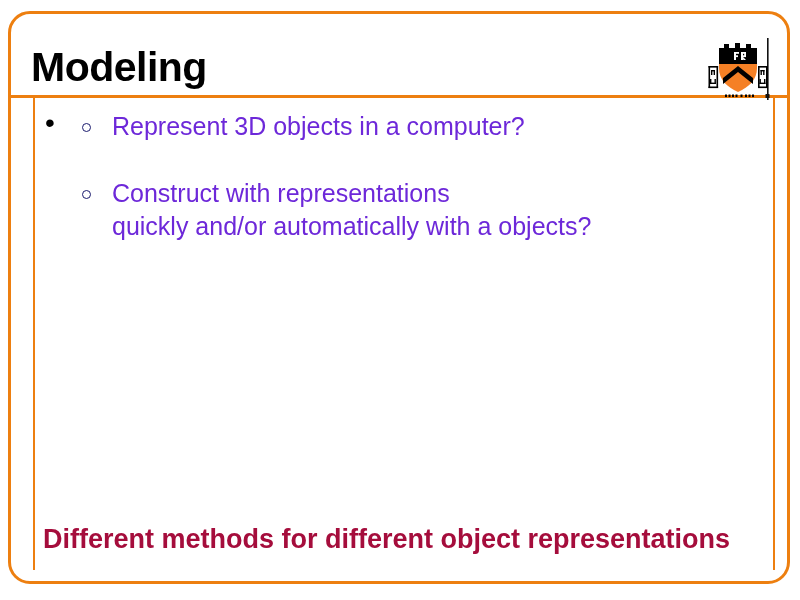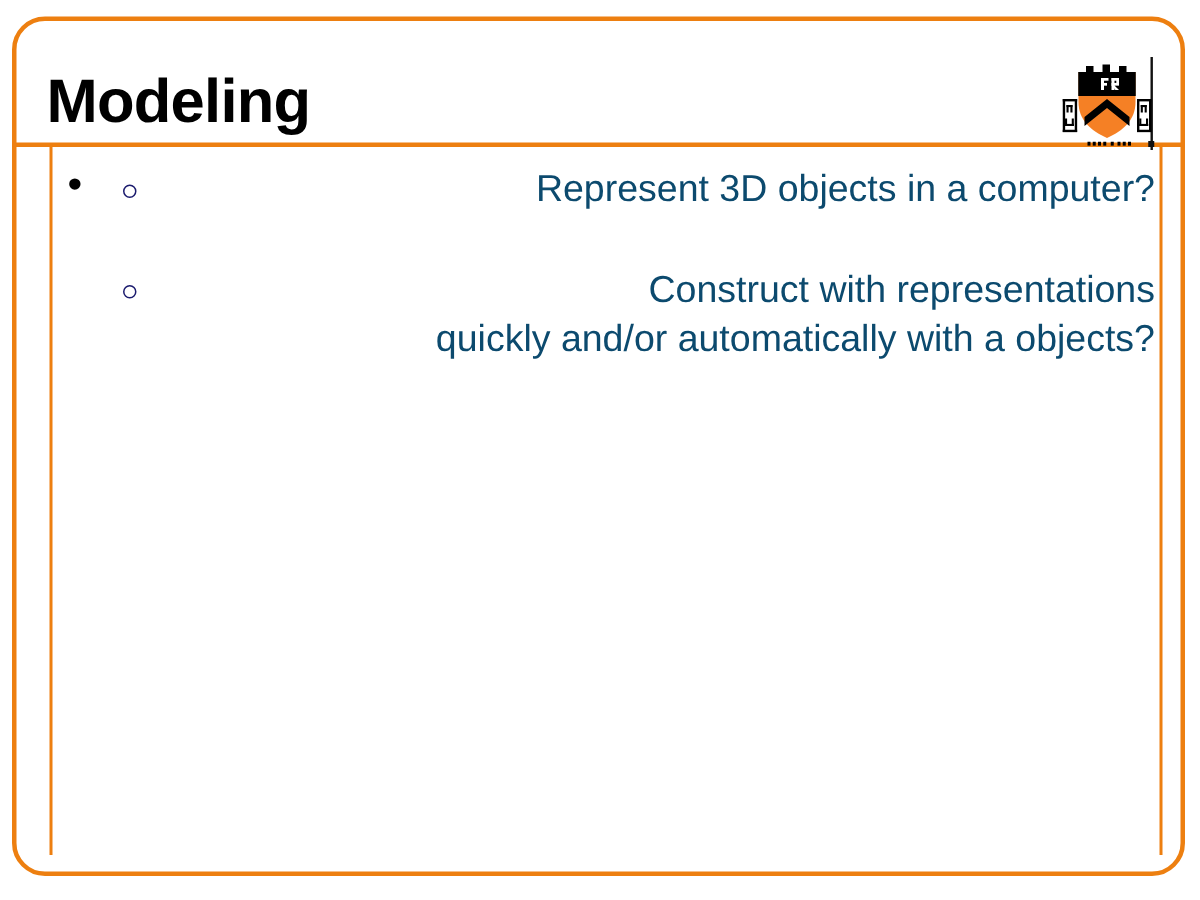"Modeling" #slide { text-align: right -> none }
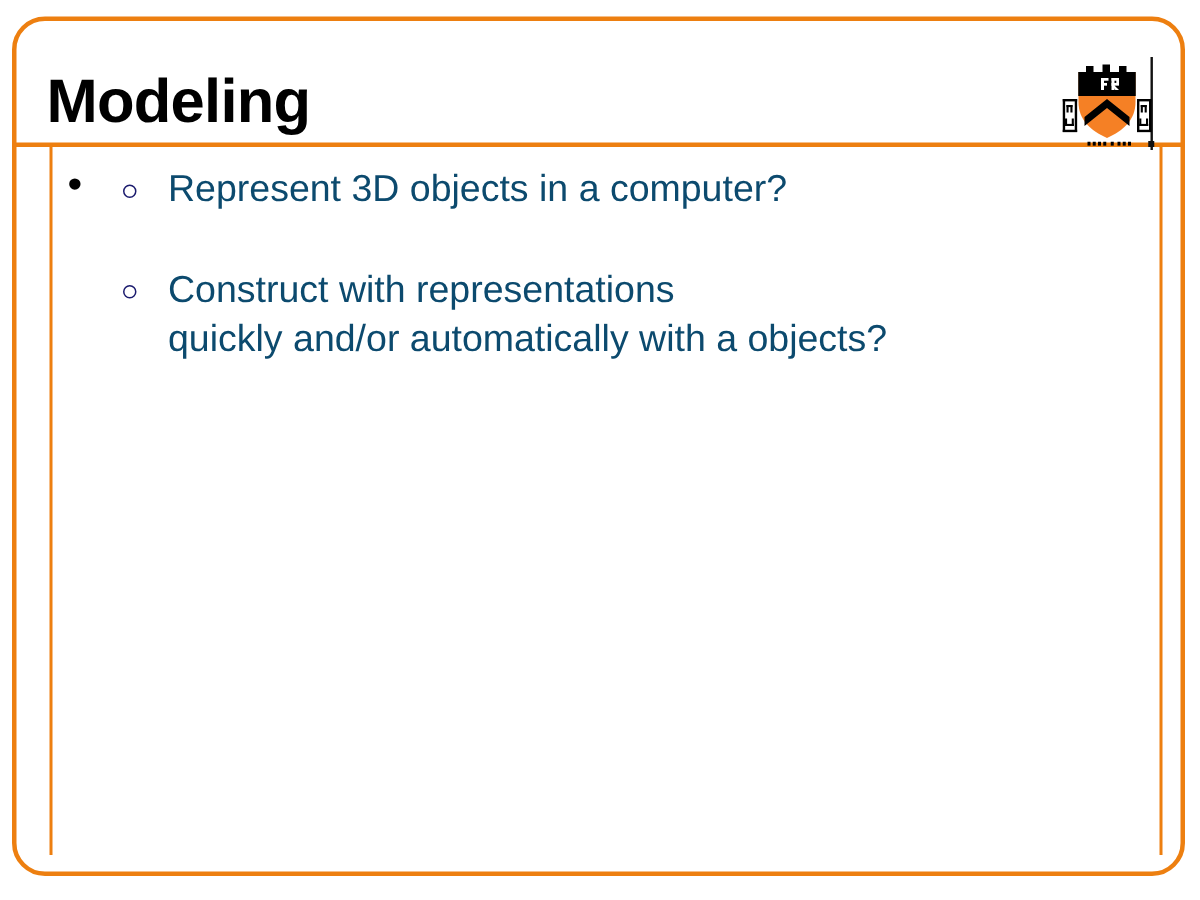"Represent 3D objects in a" .bullet-l2 { color: #0c4a6e -> #6d28d9 }
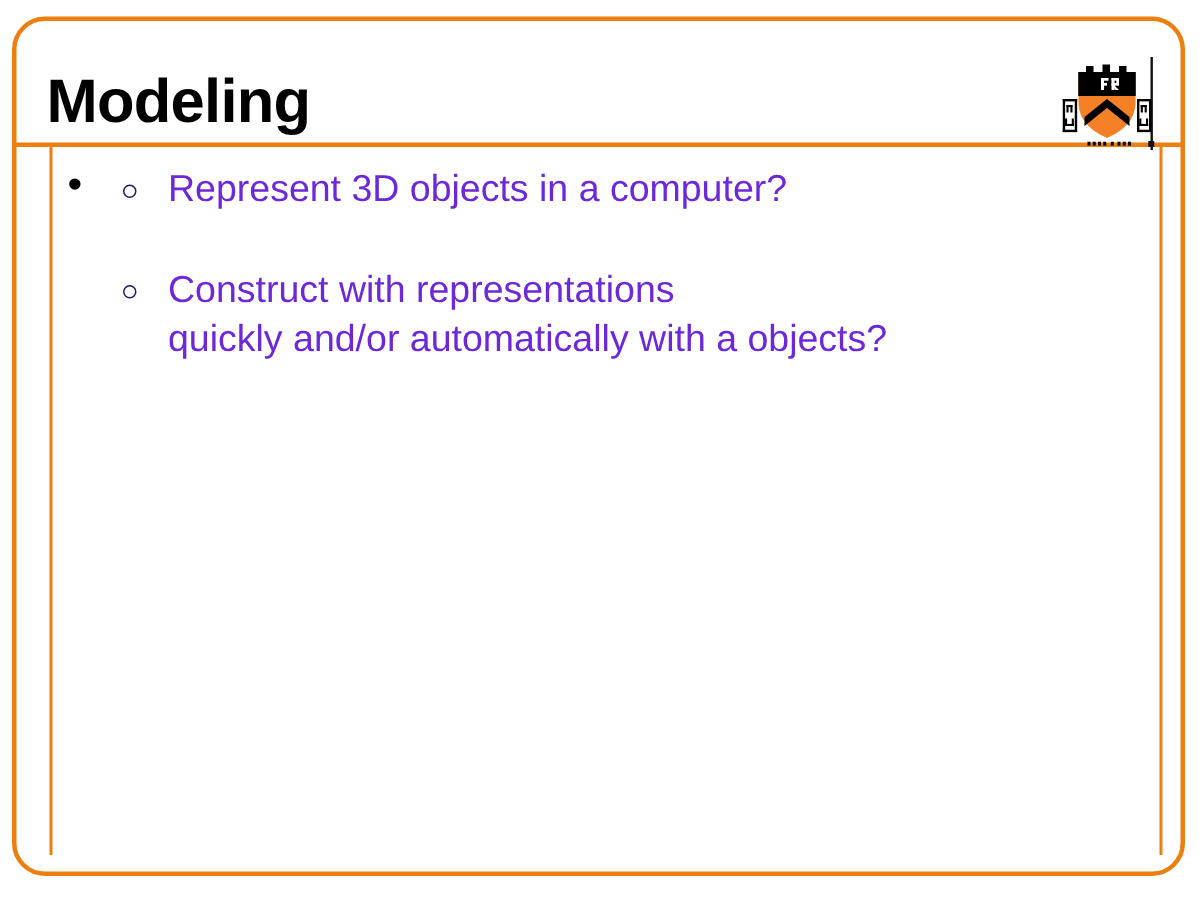"Different methods for different object" p.footer-note { html: none -> <p>Different methods for different object representations</p> }
